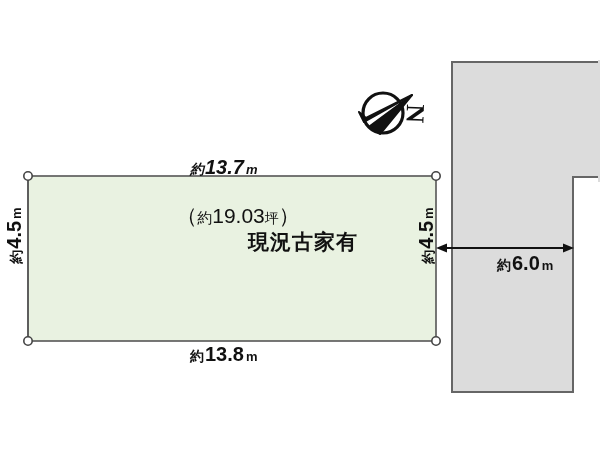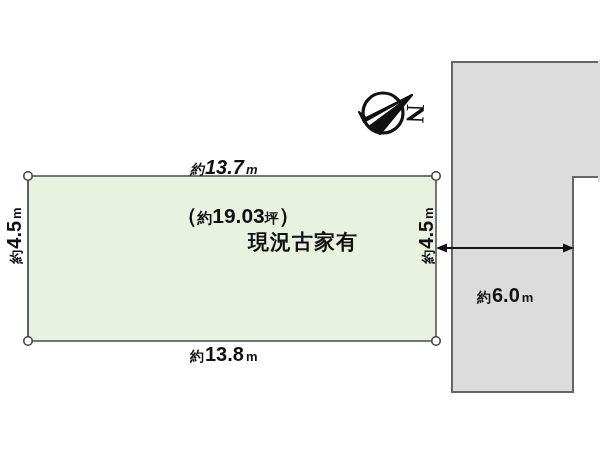"（約19.03坪）" .pt-tsubo { font-weight: 700 -> 400 }
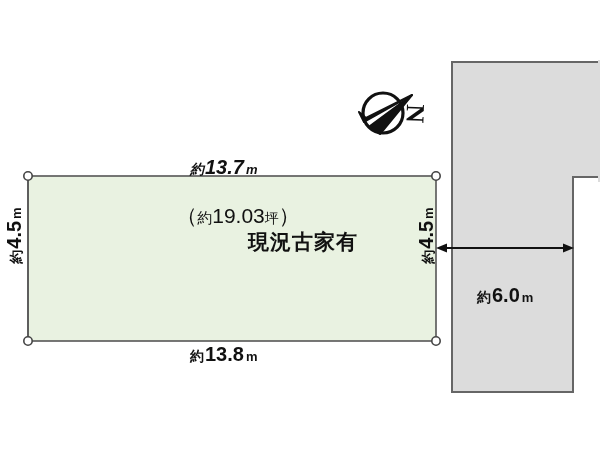"約6.0 m" .dim-road { left: 477px -> 497px; margin-top: 32px -> none }
